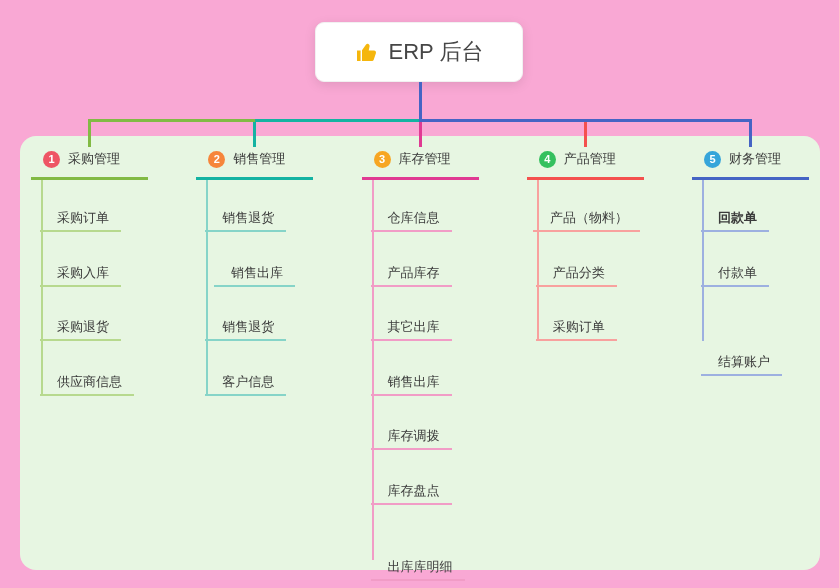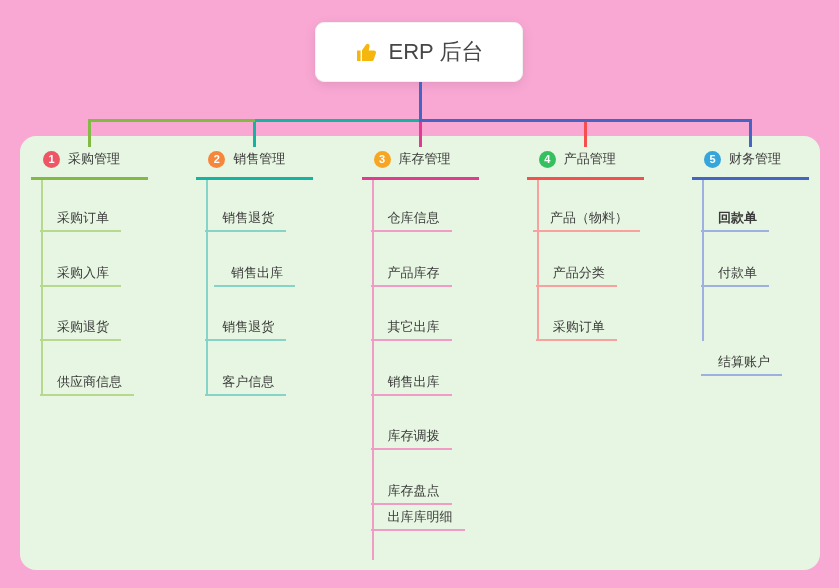"出库库明细" div.child-node { top: 505px -> 555px }
